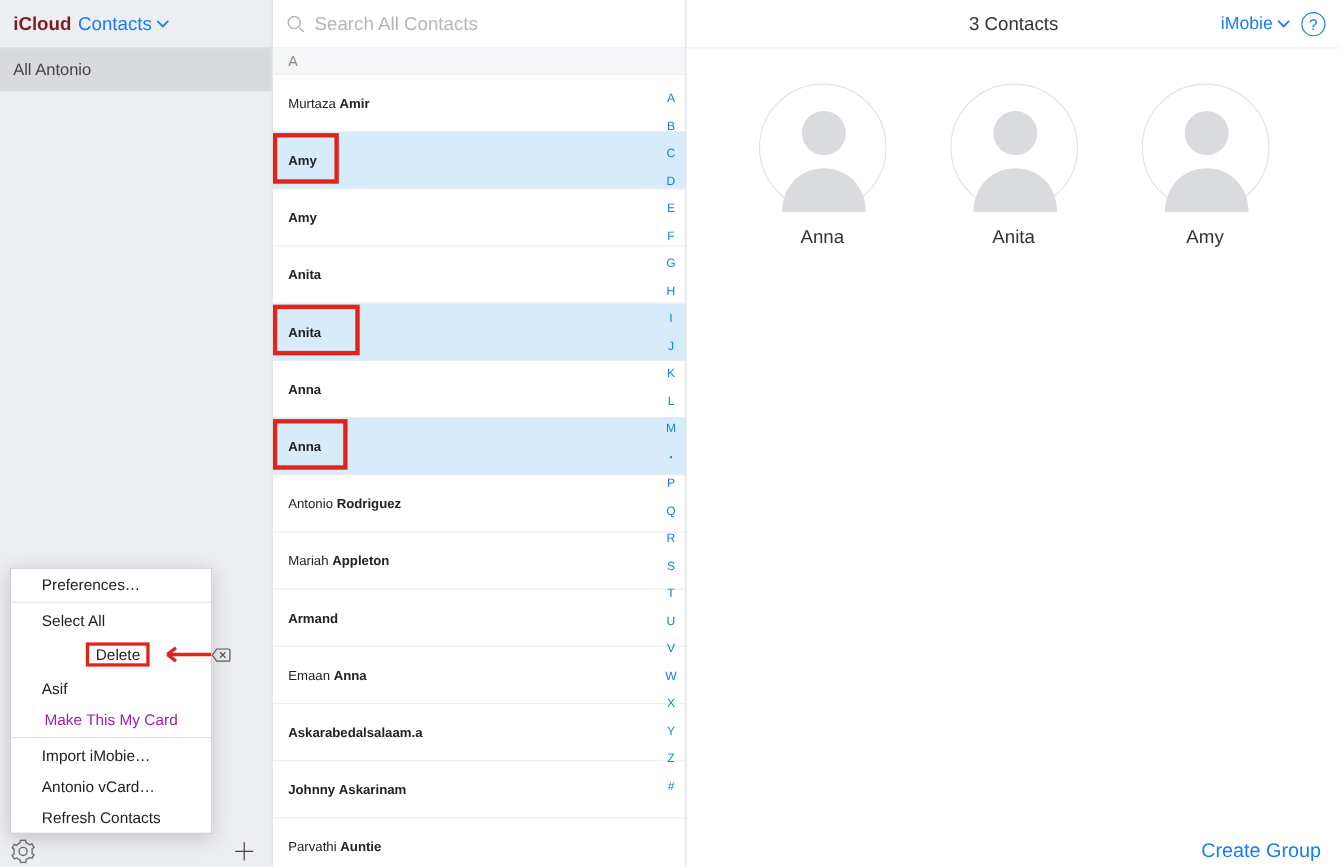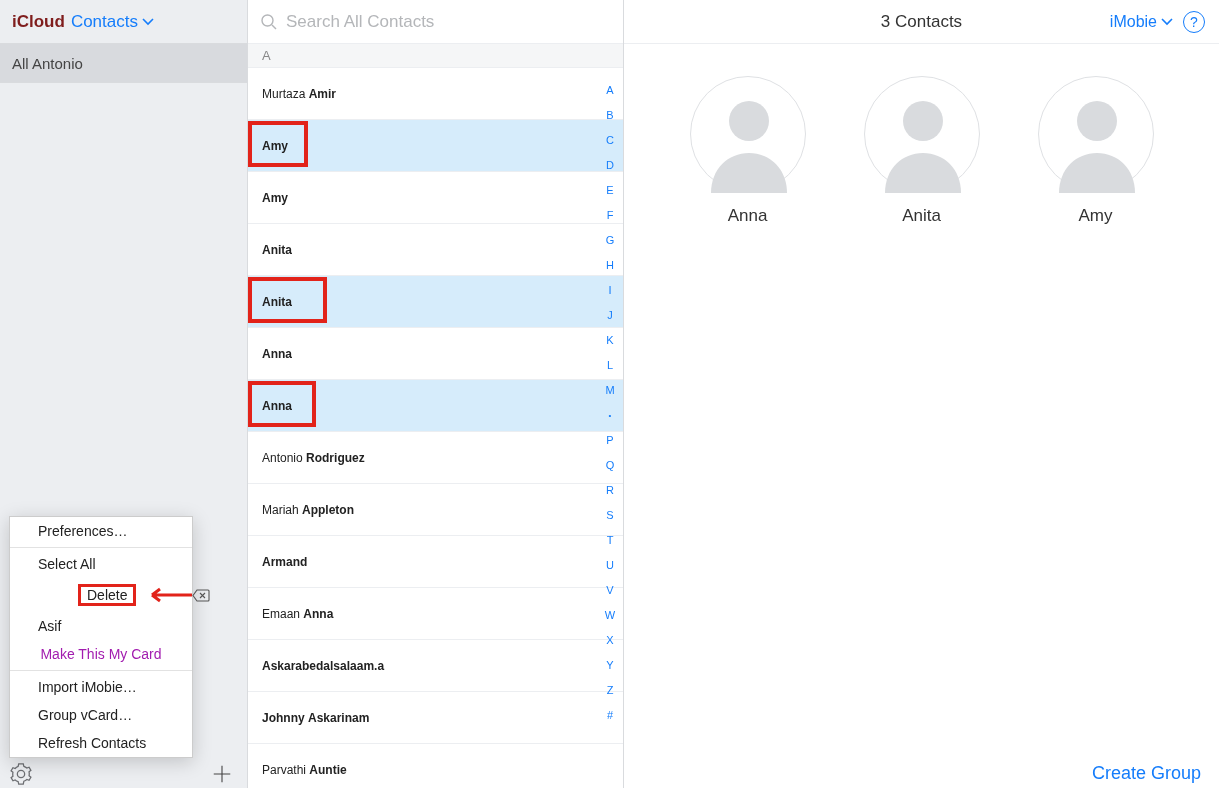"Group vCard…" div.item { text: Group -> Antonio }
